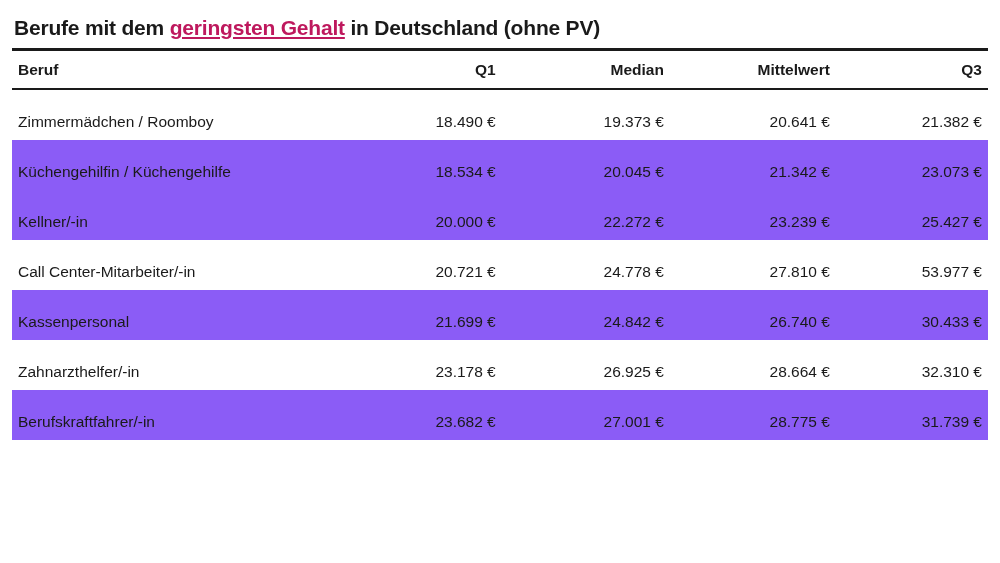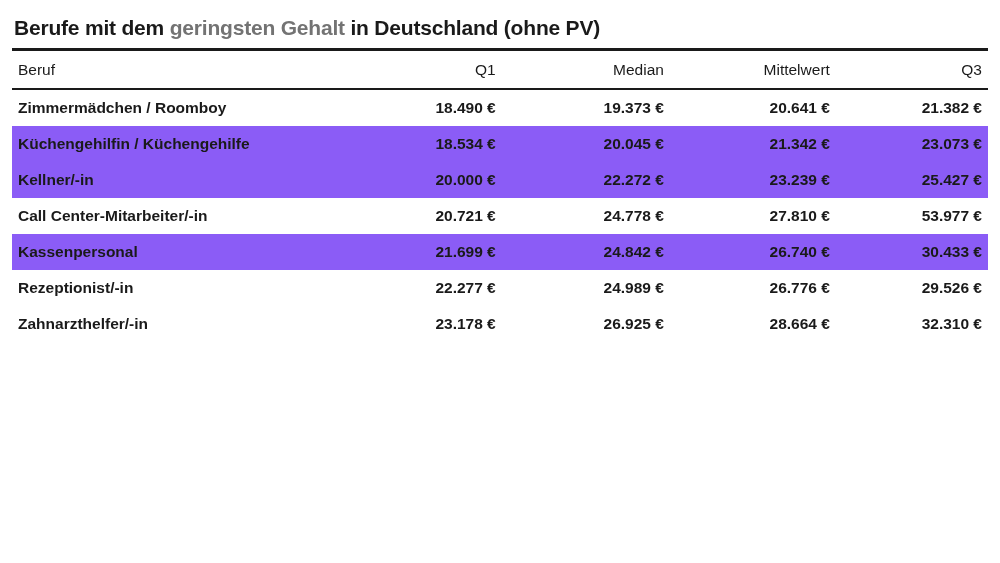"geringsten Gehalt" .title .accent { color: #737373 -> #be185d; text-decoration: none -> underline }
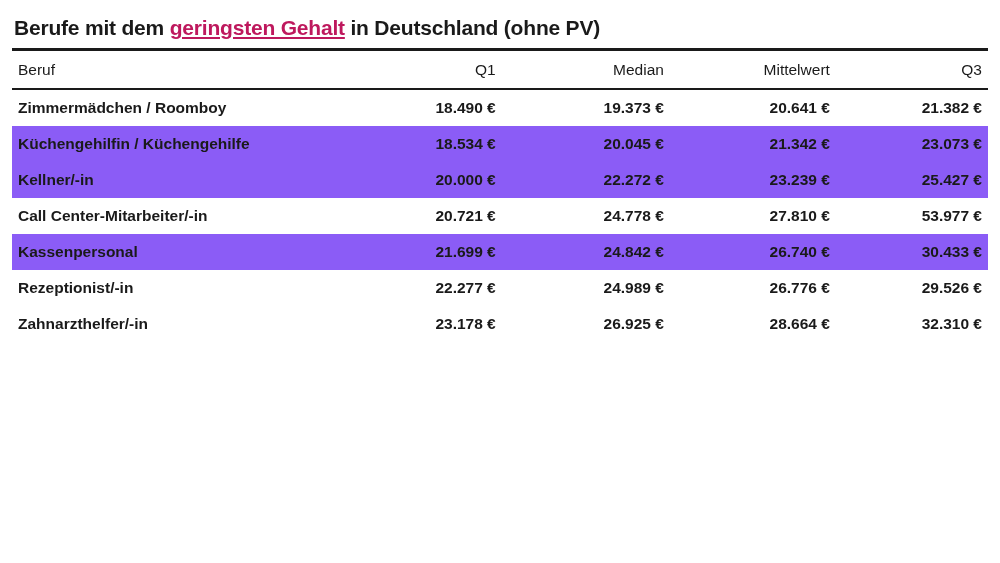"Beruf" thead th { font-weight: normal -> bold }
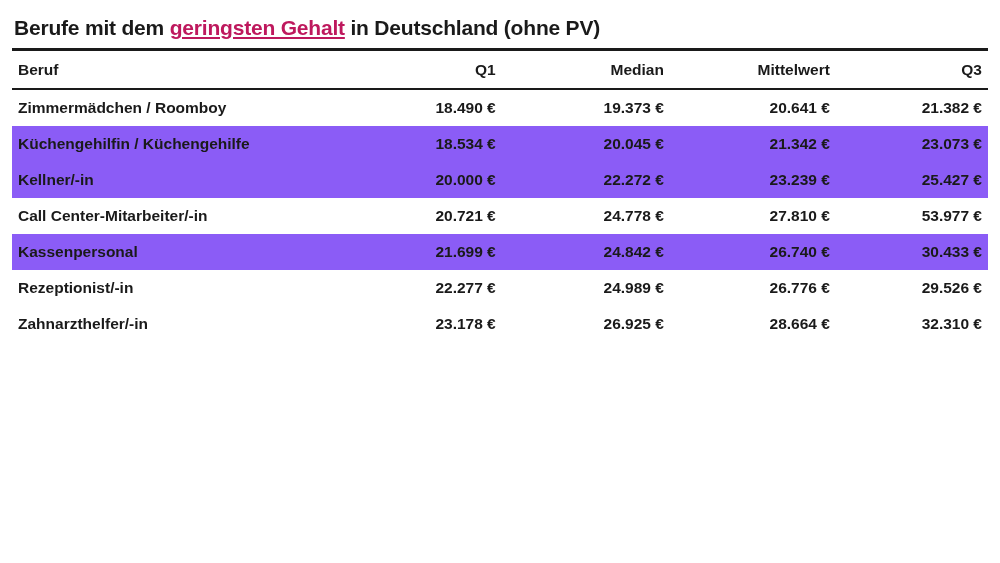"Zimmermädchen / Roomboy" tbody td { font-weight: bold -> normal; padding: 9px 0 9px 0 -> 23px 0 9px 0 }
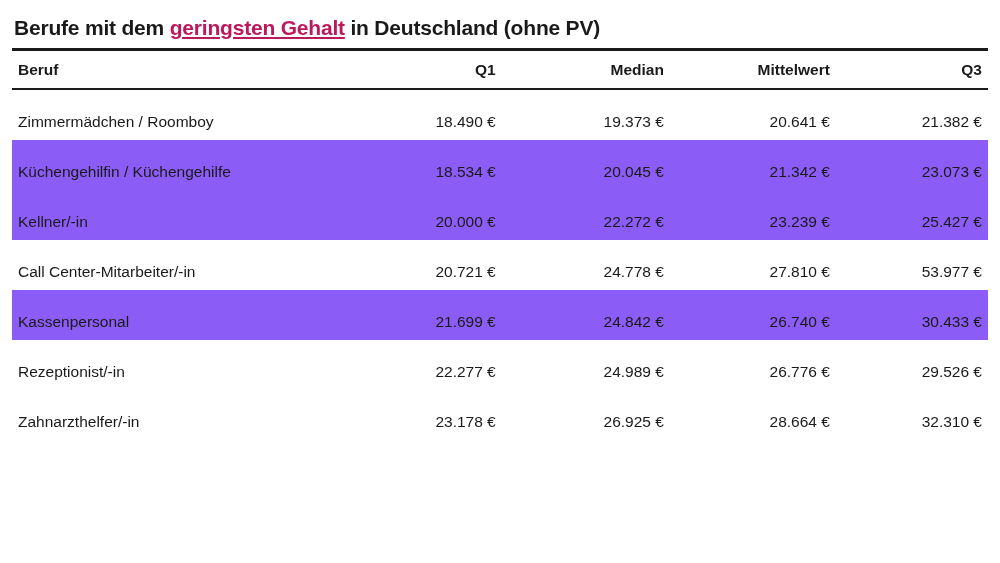"Rezeptionist/-in" tr.odd { html: <tr> <td>Rezeptionist/-in</td> <td>22.277 €</td> <td>24.989 €</td> <td>26.776 €</td> <td>29.526 €</td> </tr> -> none }
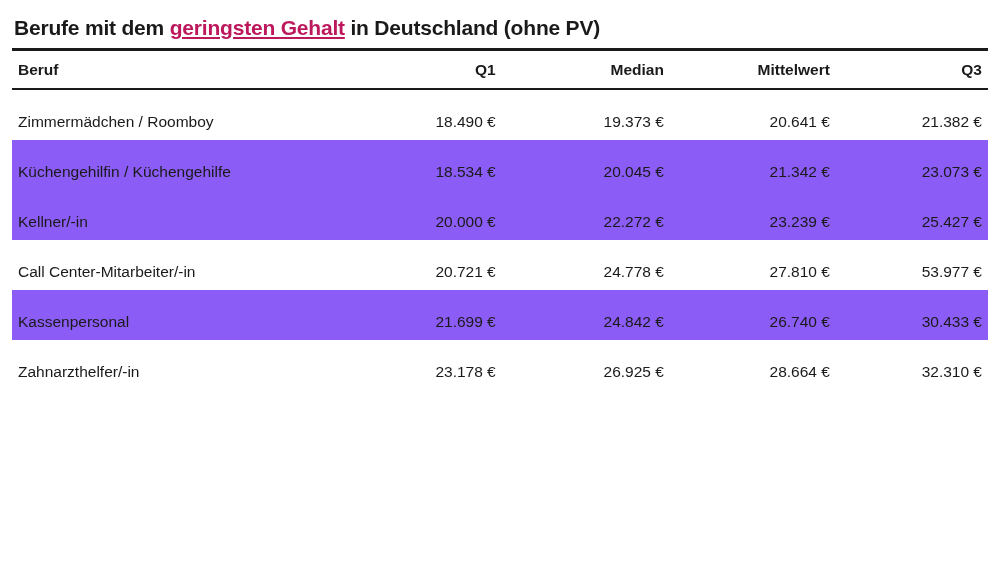"Berufskraftfahrer/-in" tr.even { html: none -> <tr> <td>Berufskraftfahrer/-in</td> <td>23.682 €</td> <td>27.001 €</td> <td>28.775 €</td> <td>31.739 €</td> </tr> }
